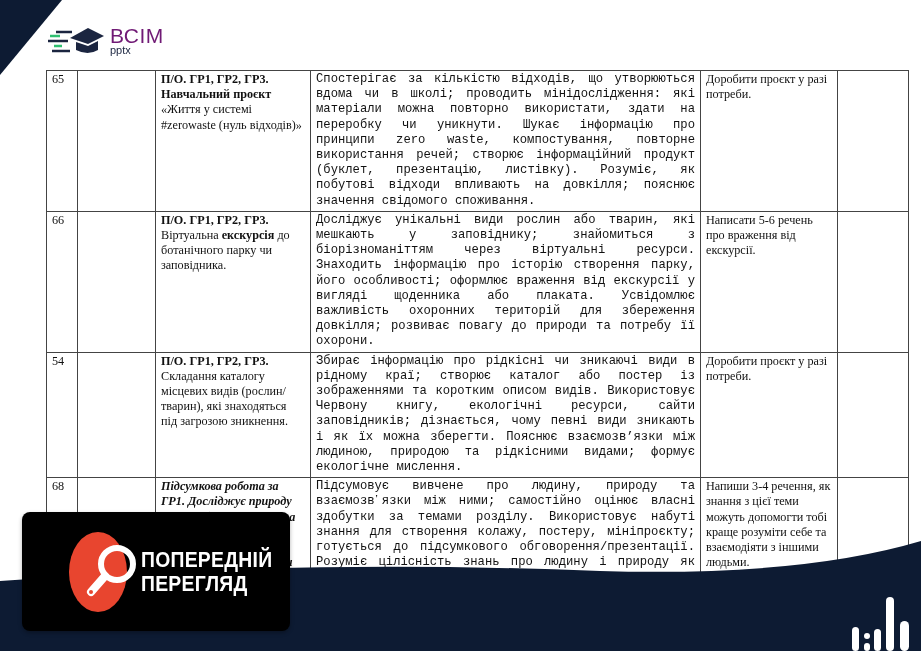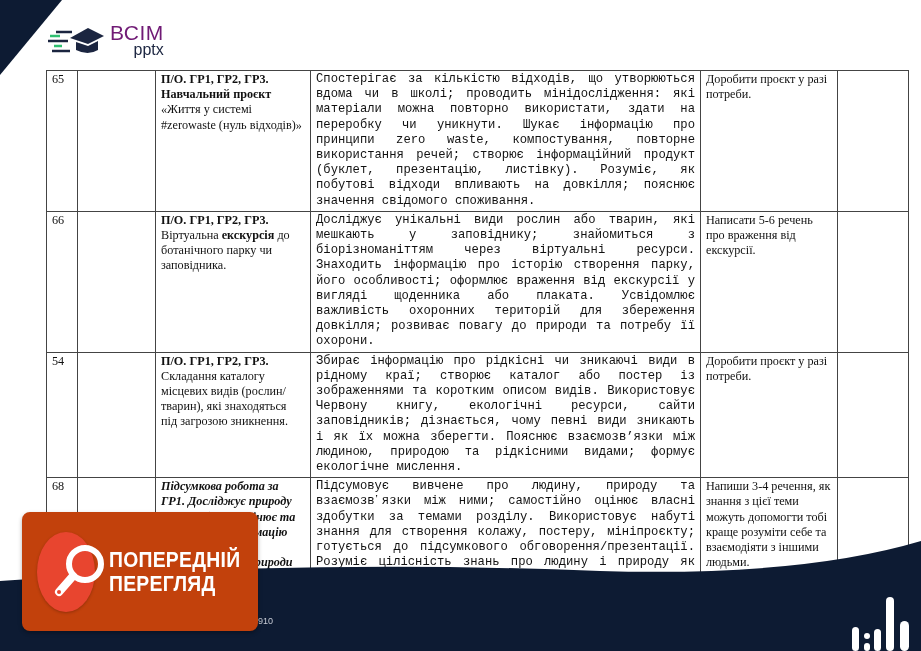"pptx" .logo-sub { font-size: 16px -> 11px; text-align: right -> none }
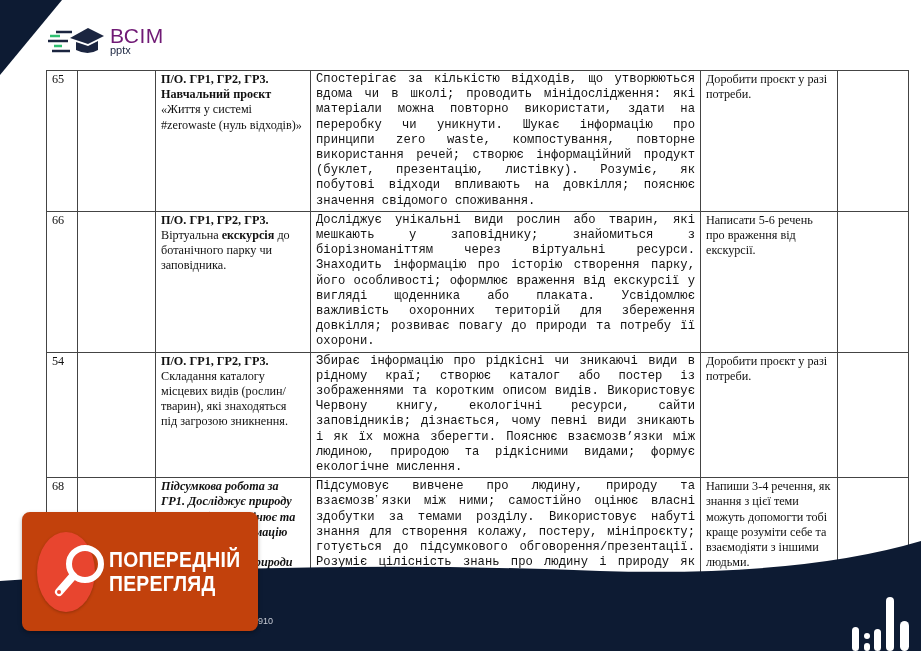"ПОПЕРЕДНІЙ" .preview-badge { background: #c2410c -> #000000; padding-left: none -> 32px }
